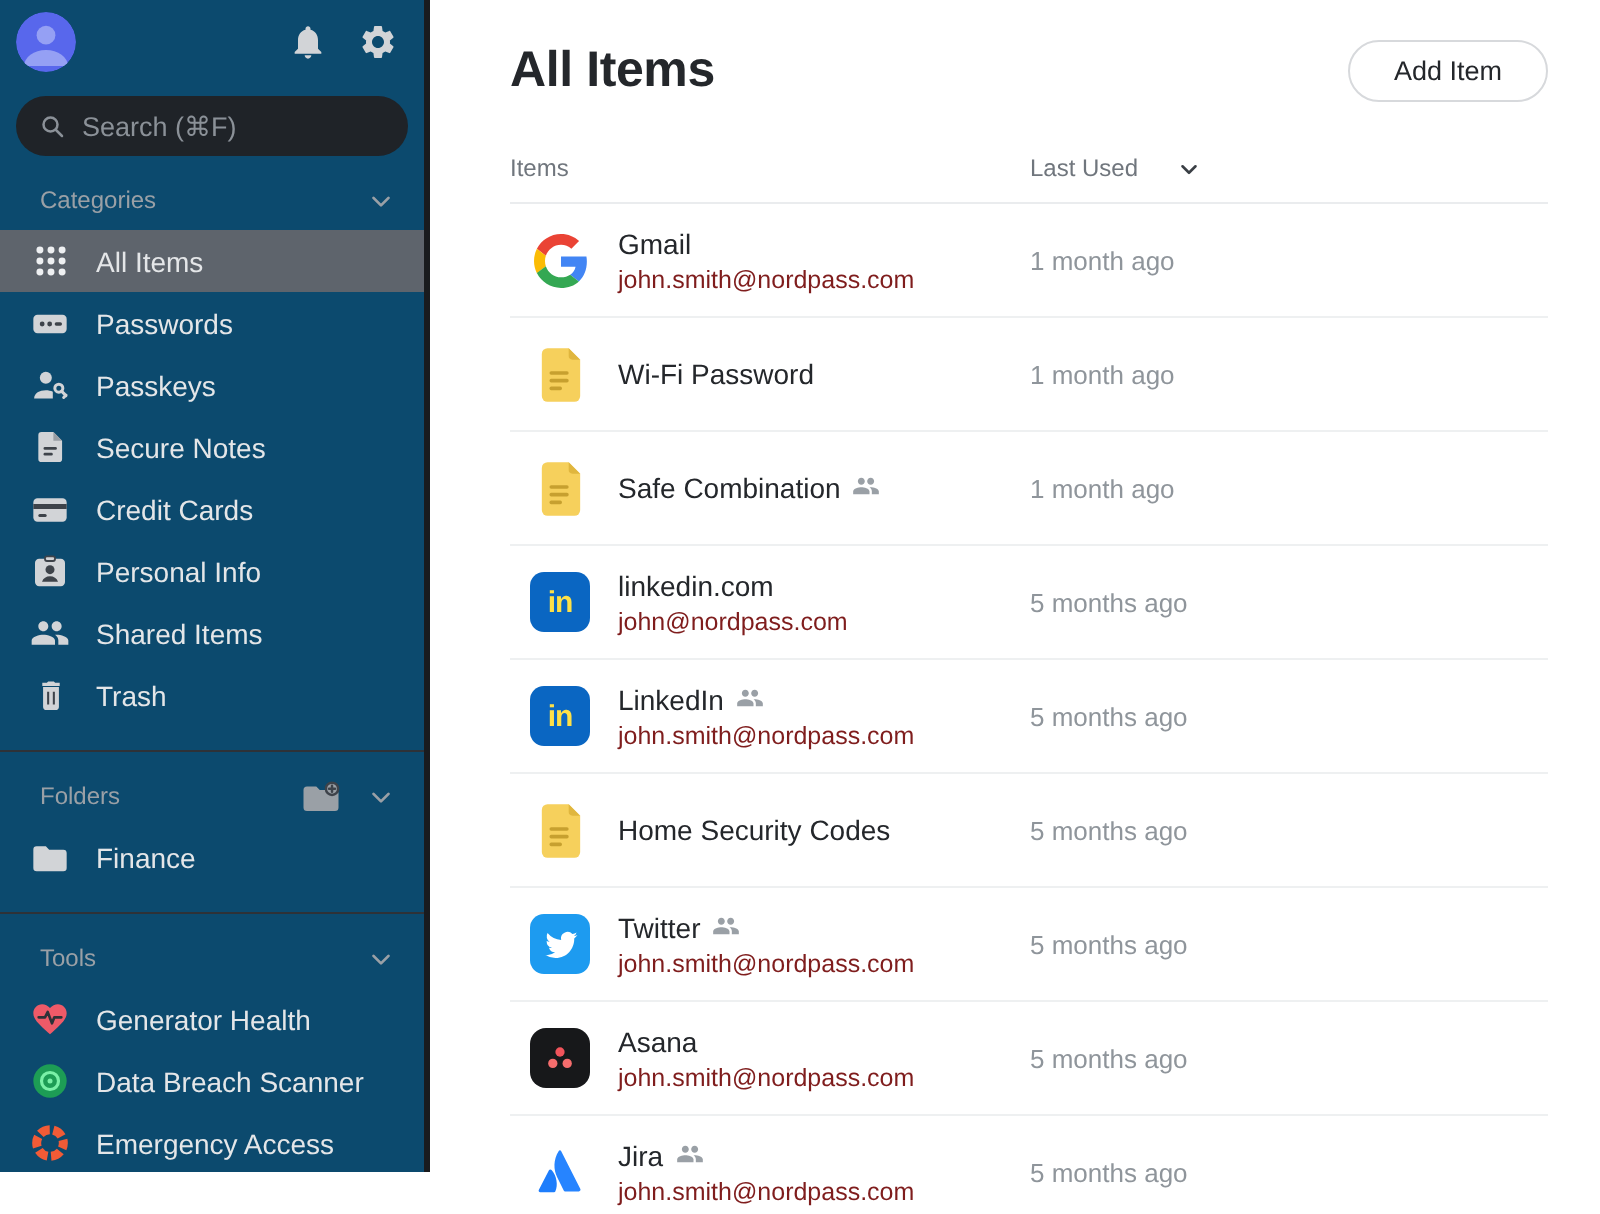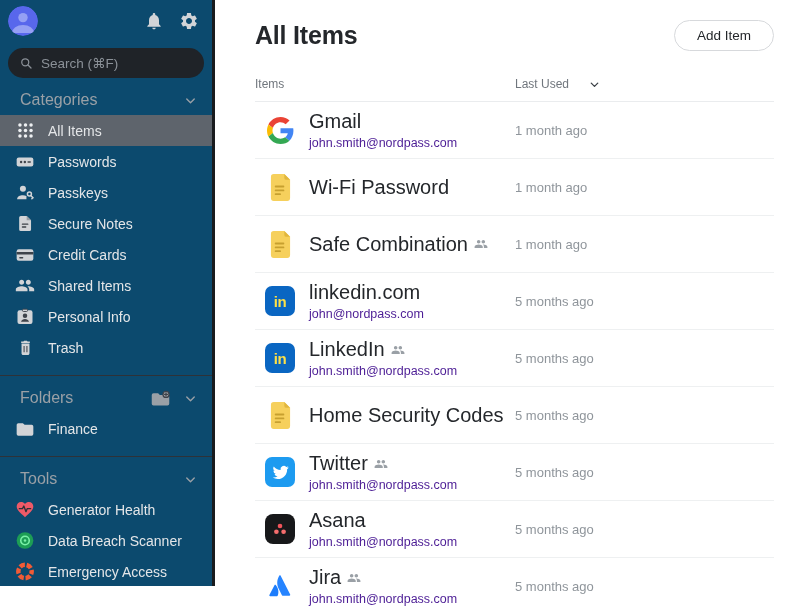"Categories" .section-head { font-size: 16px -> 12px }
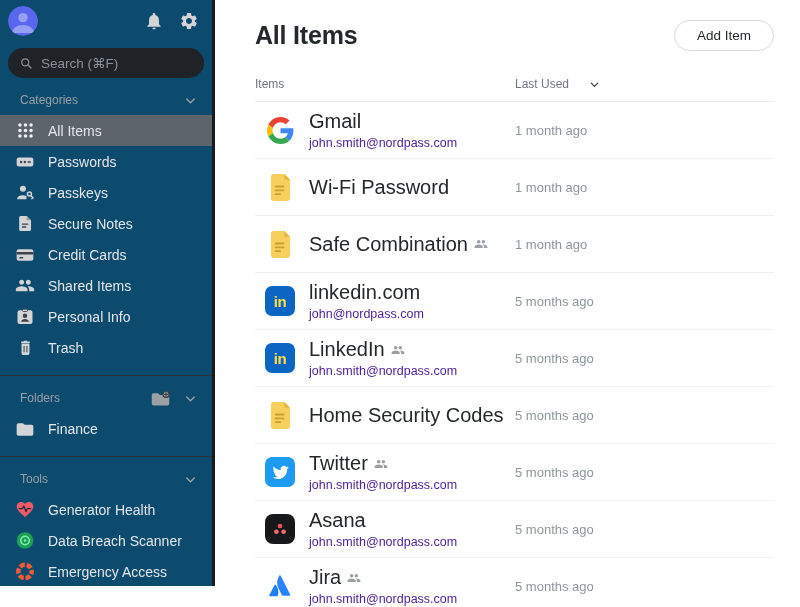"Gmail" .row-title { align-items: center -> flex-start; font-size: 20px -> 14px }
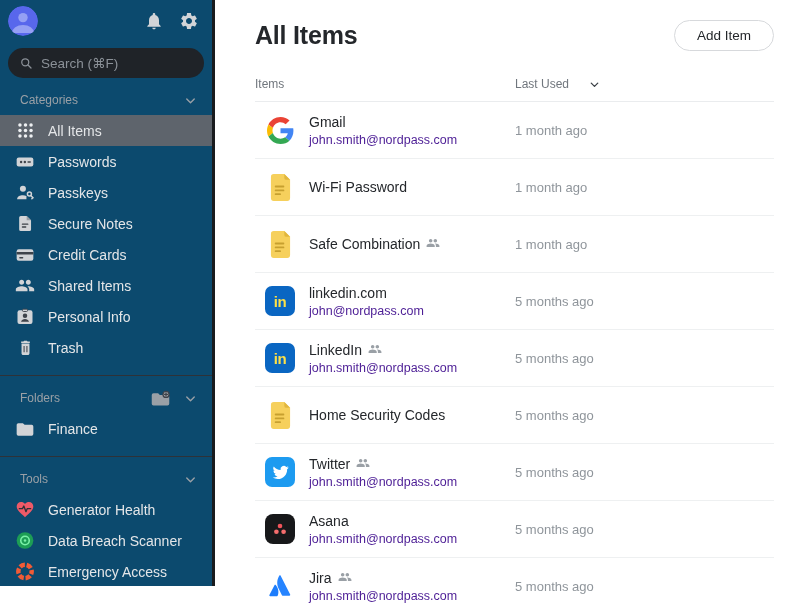"john.smith@nordpass.com" .row-sub { color: #4c1d95 -> #7f1d1d }
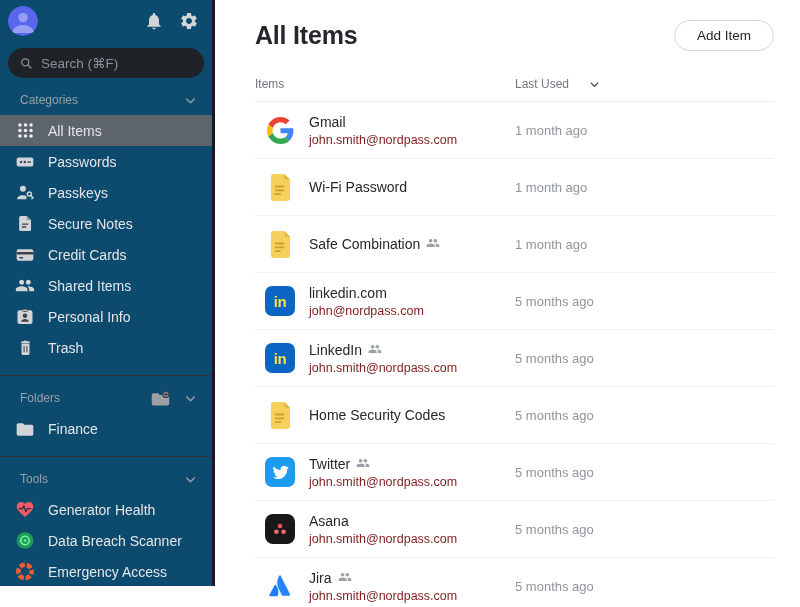"Shared Items" div.nav-item { order: before "Personal Info" -> after "Personal Info" }
